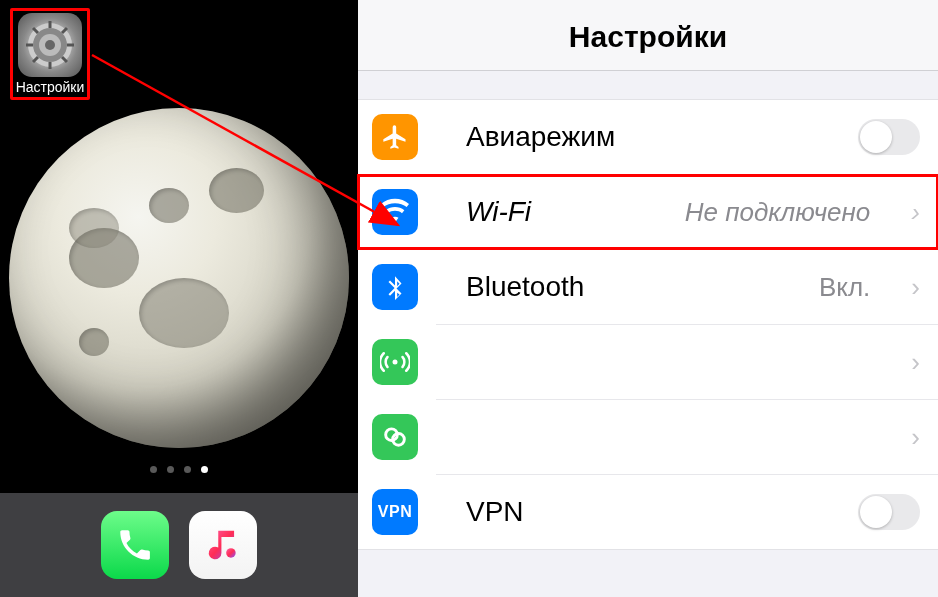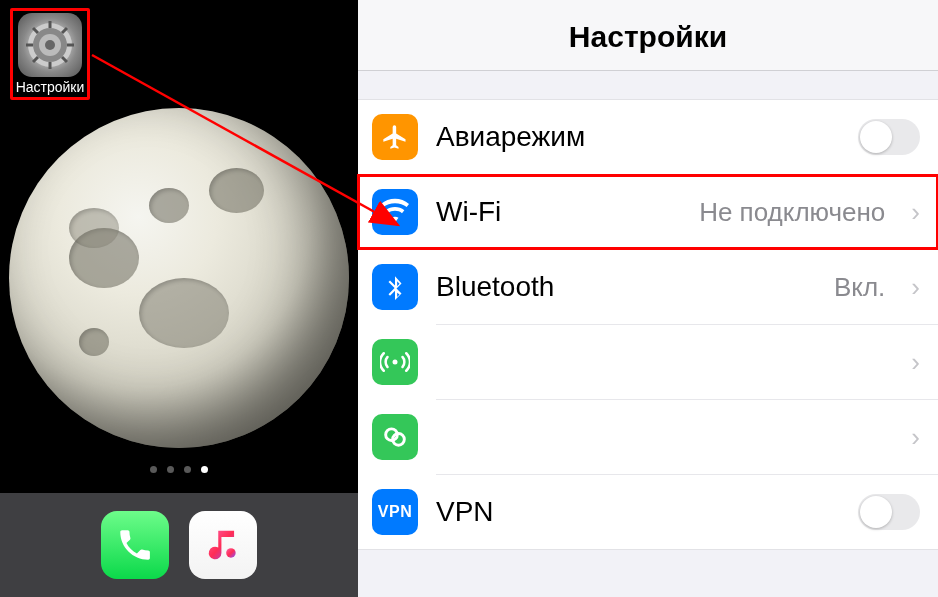"Авиарежим" .row { gap: none -> 30px }
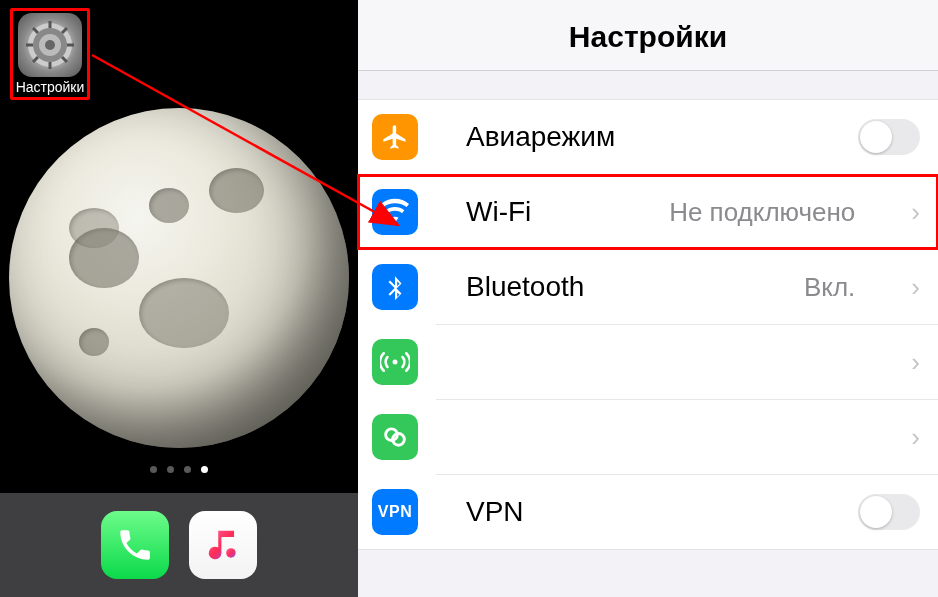"Wi-Fi" .row.highlight { font-style: none -> italic }
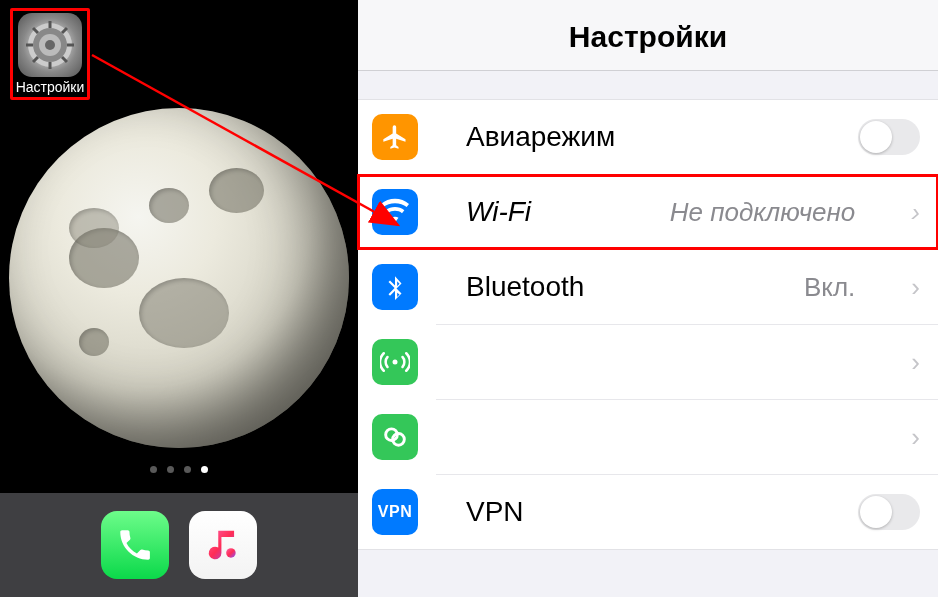"Не подключено" .row-value { margin-right: 26px -> 11px }
